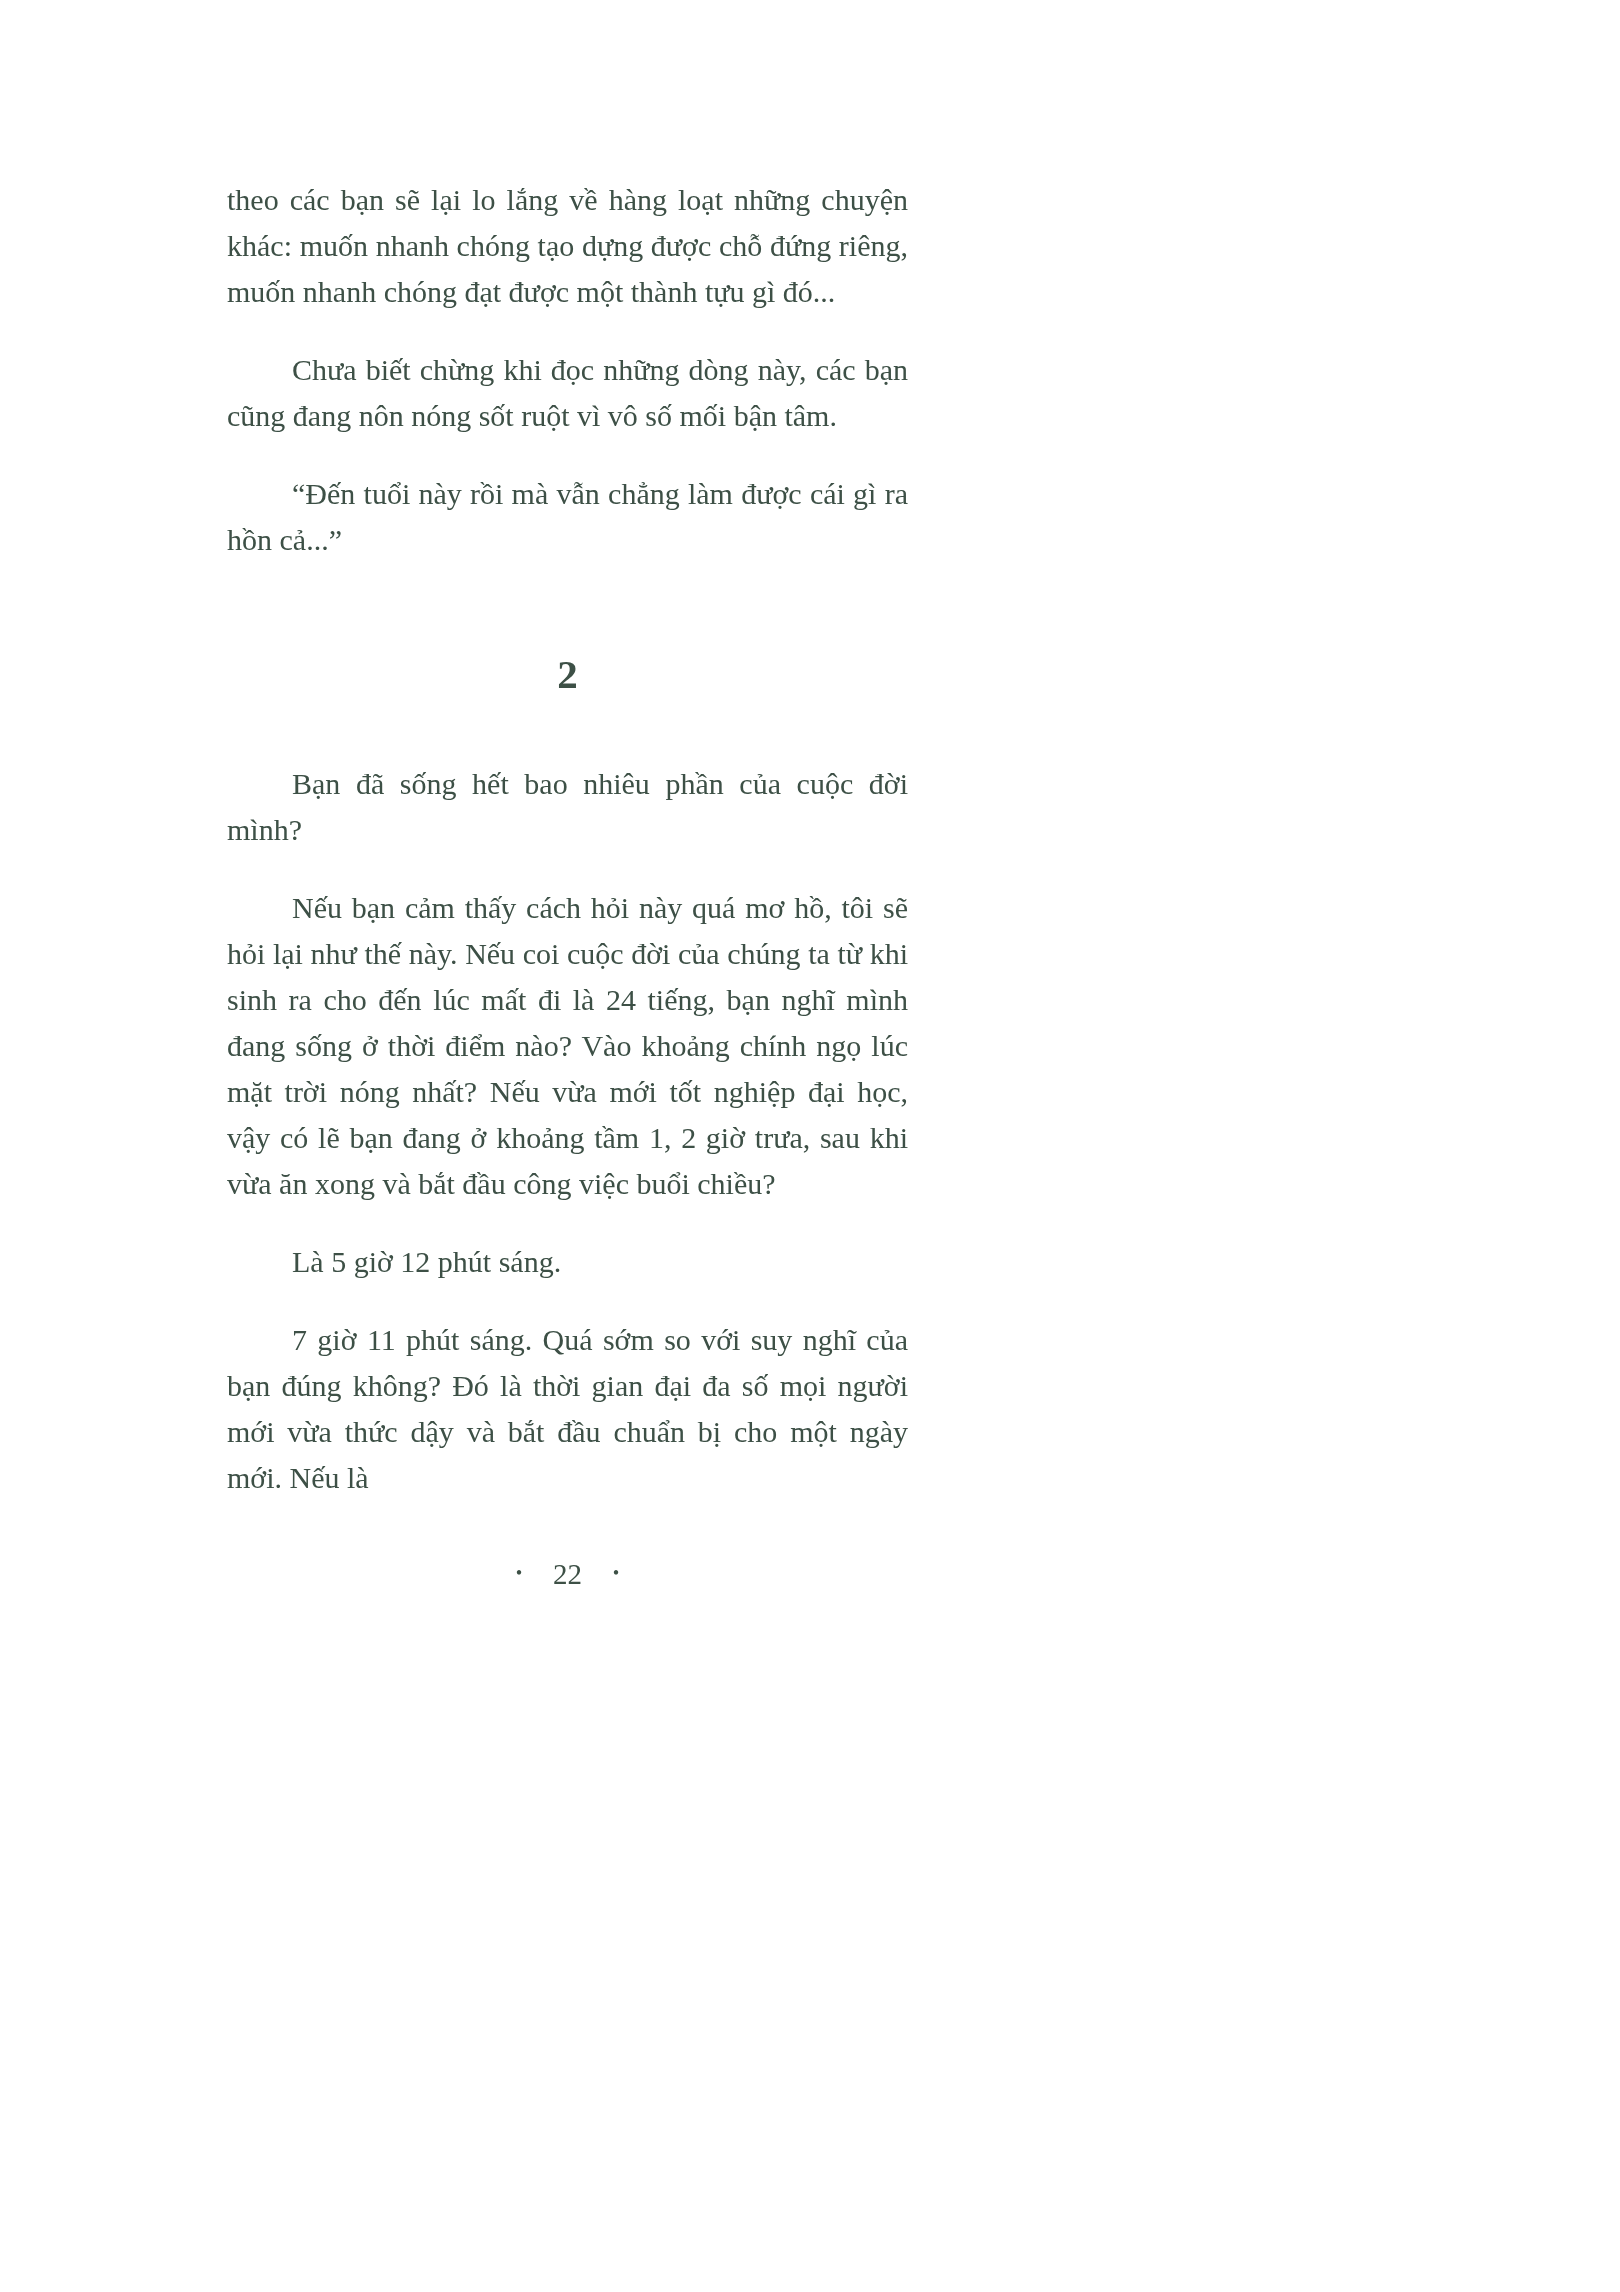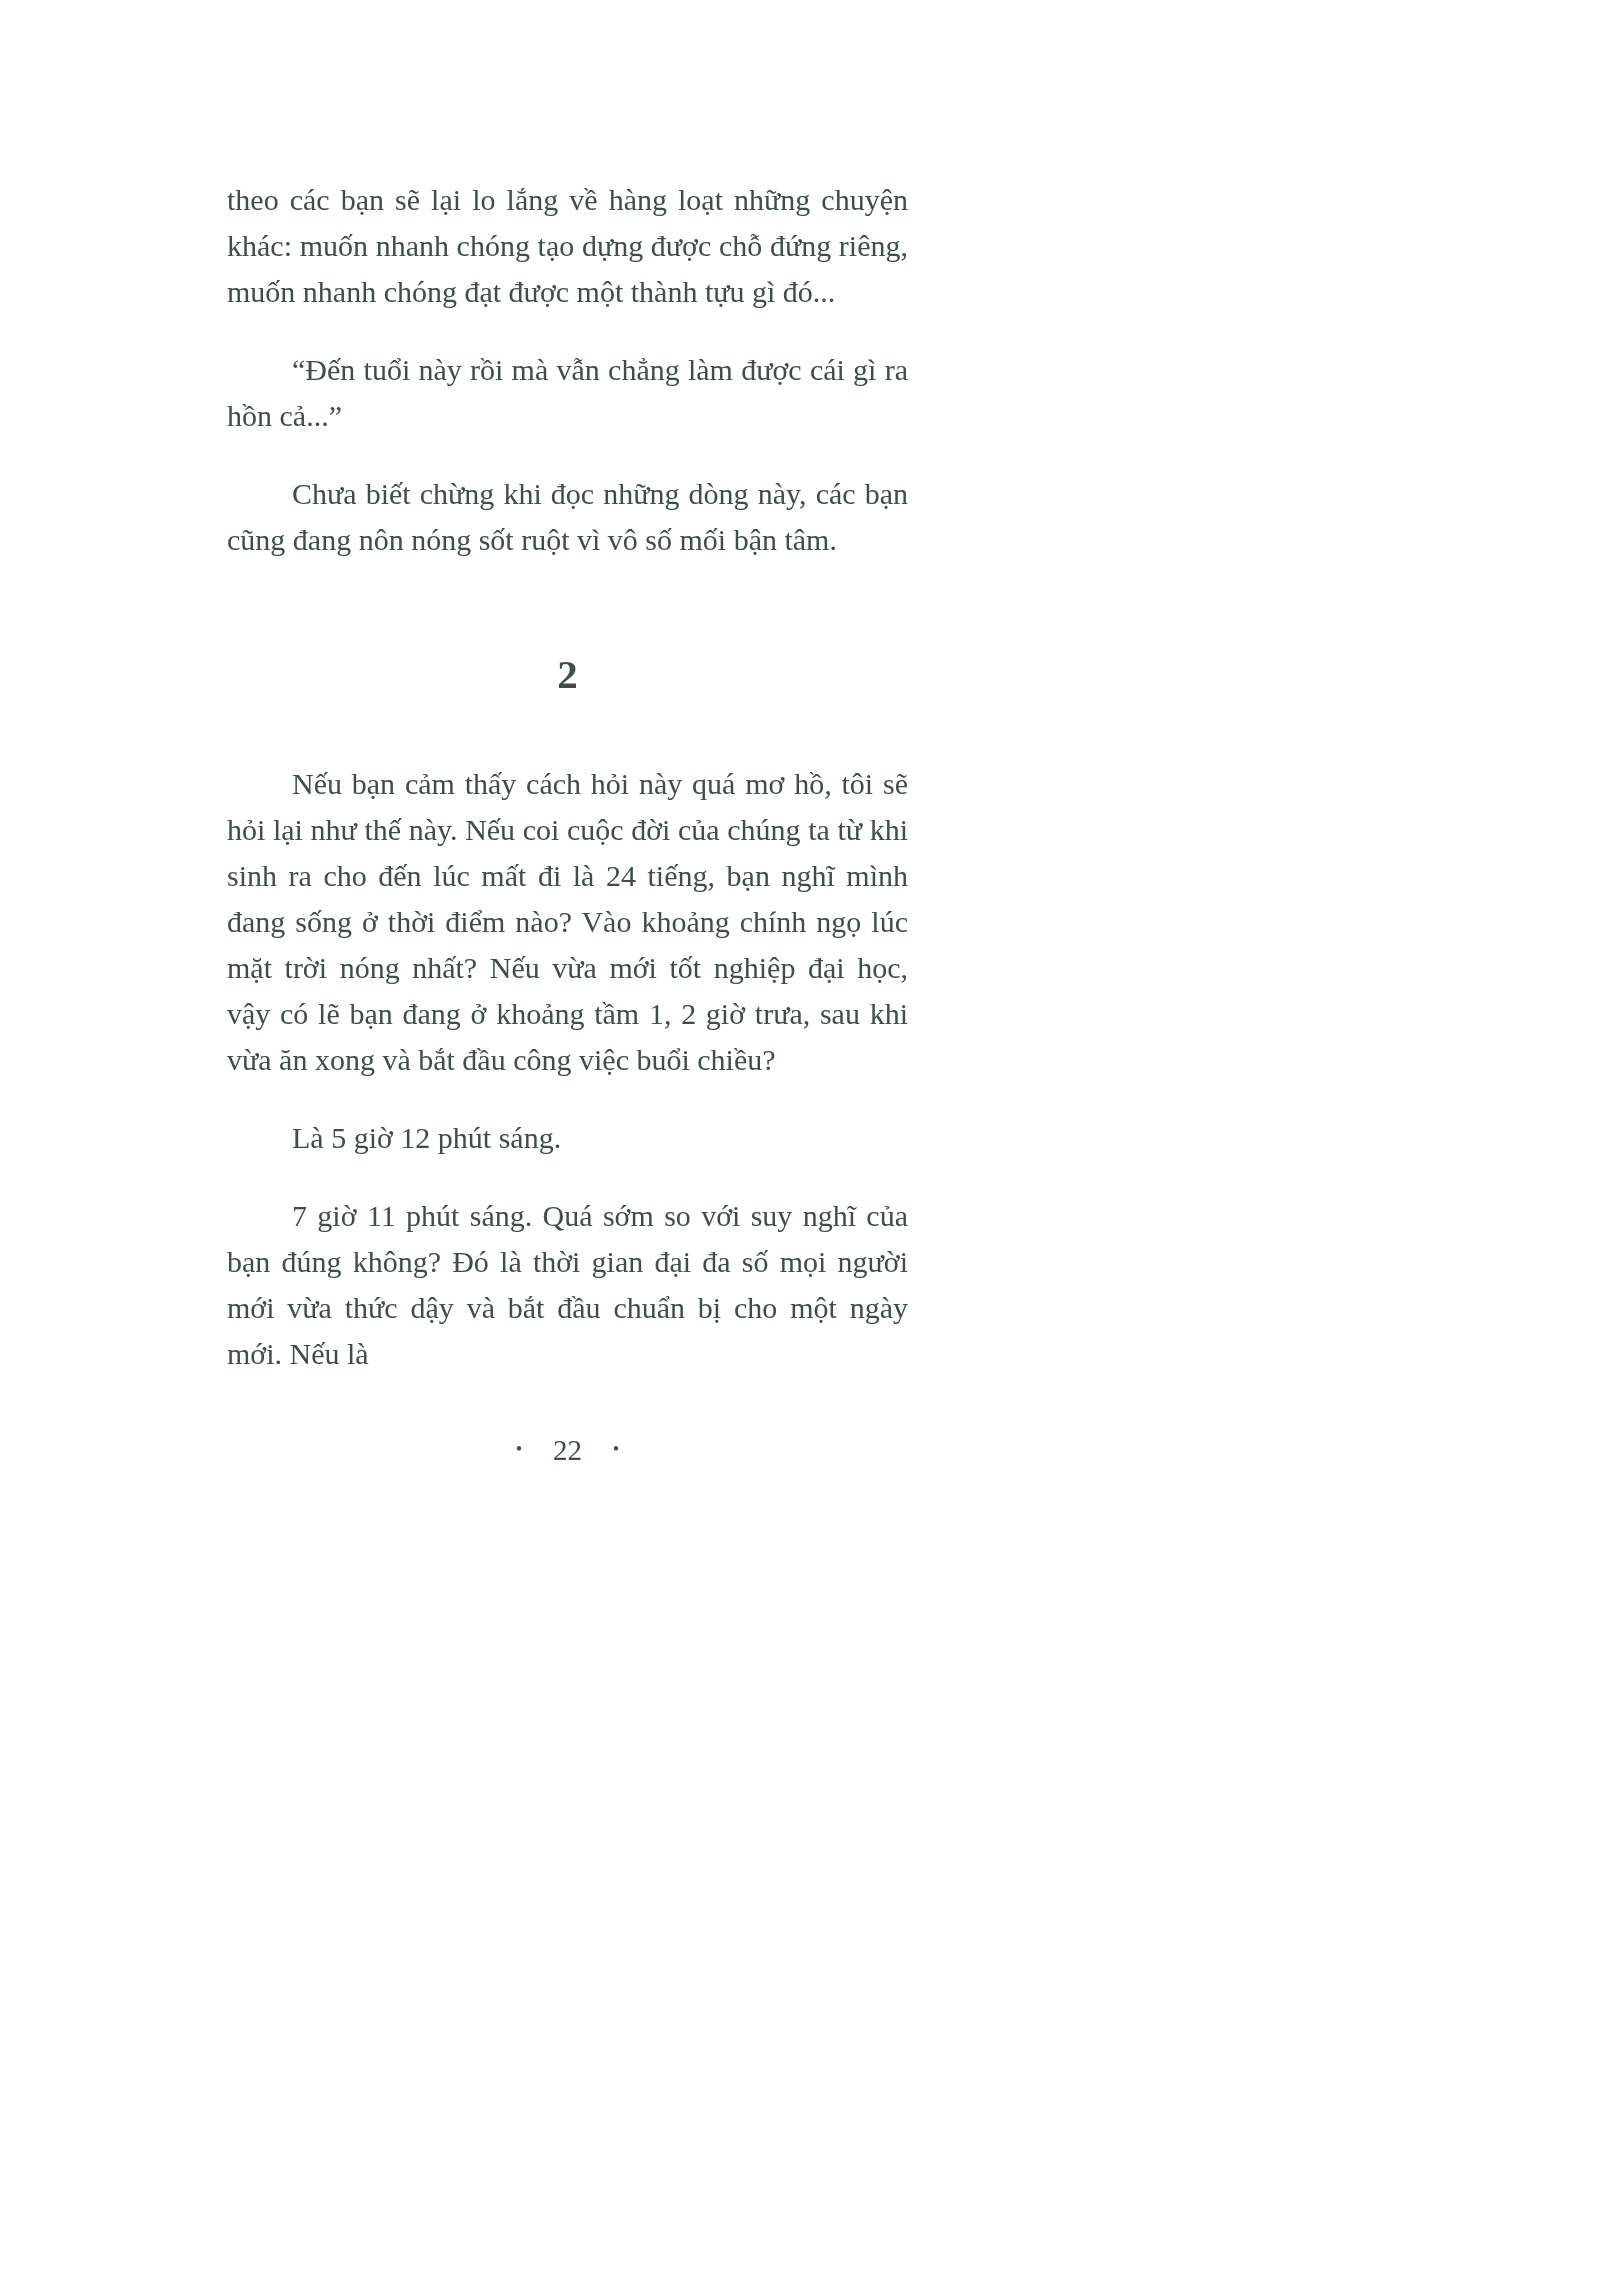"“Đến tuổi này rồi mà" p.para { order: before "Chưa biết chừng khi đọc" -> after "Chưa biết chừng khi đọc" }
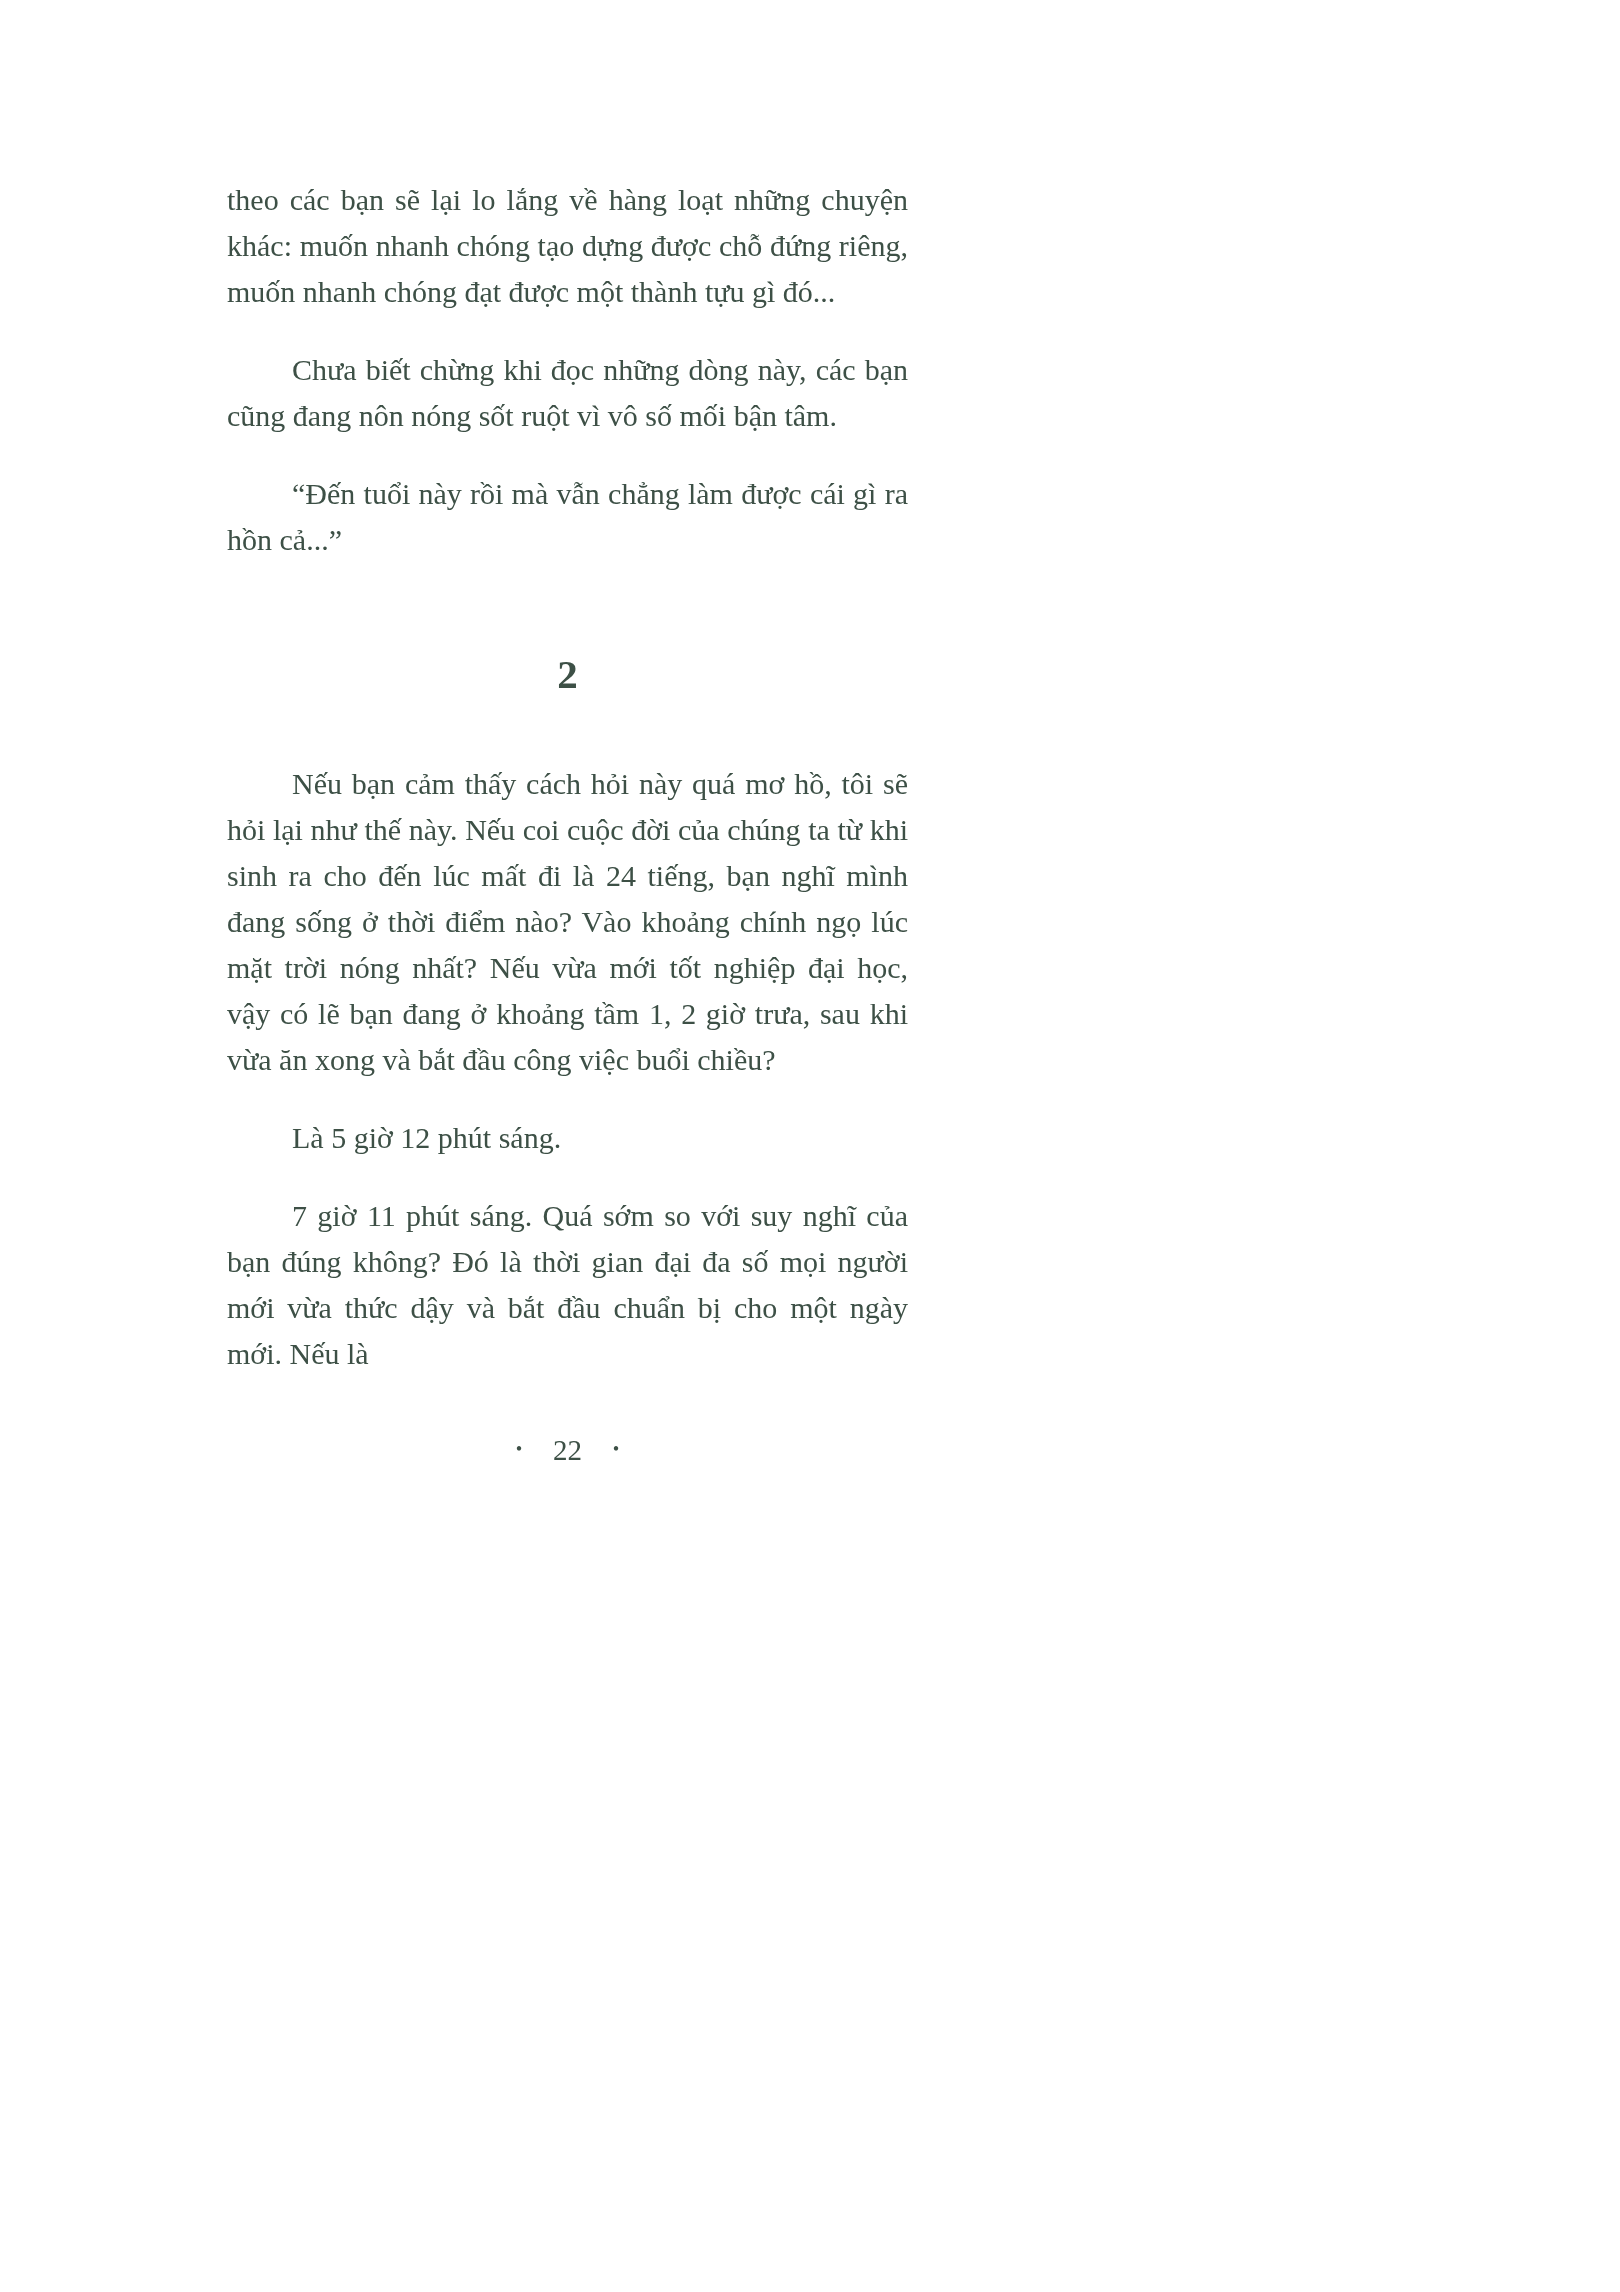"Bạn đã sống hết bao" p.para { html: none -> <p>Bạn đã sống hết bao nhiêu phần của cuộc đời mình?</p> }
